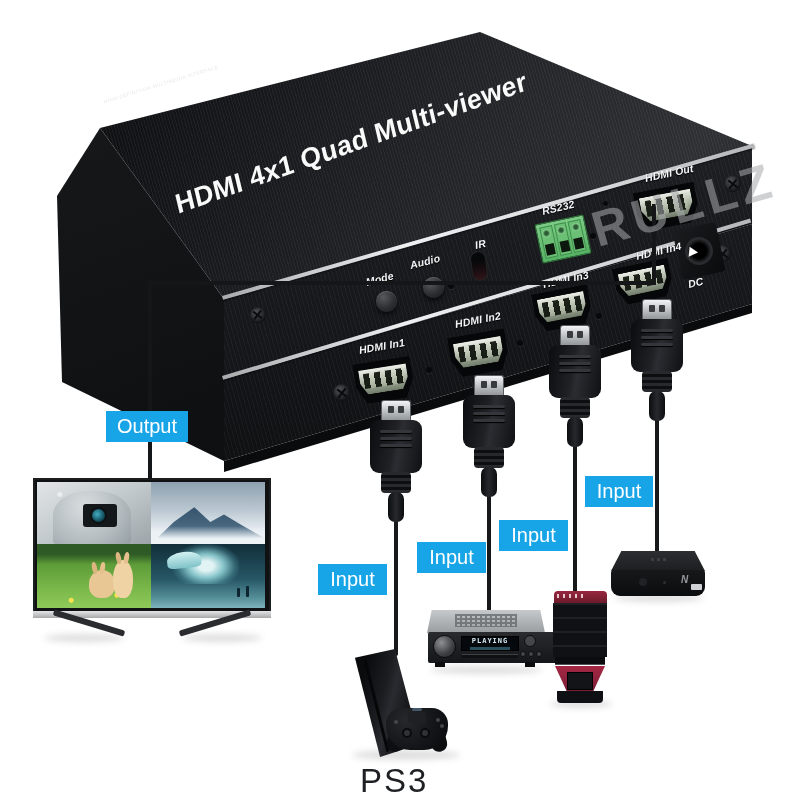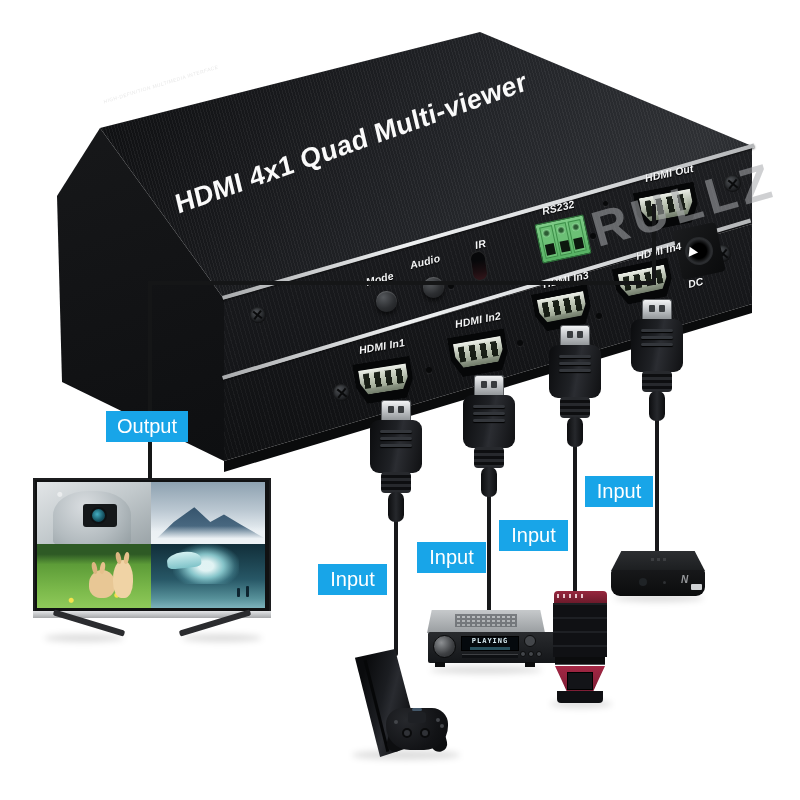"PS3" div.ps3-label { html: none -> <div>PS3</div> }
